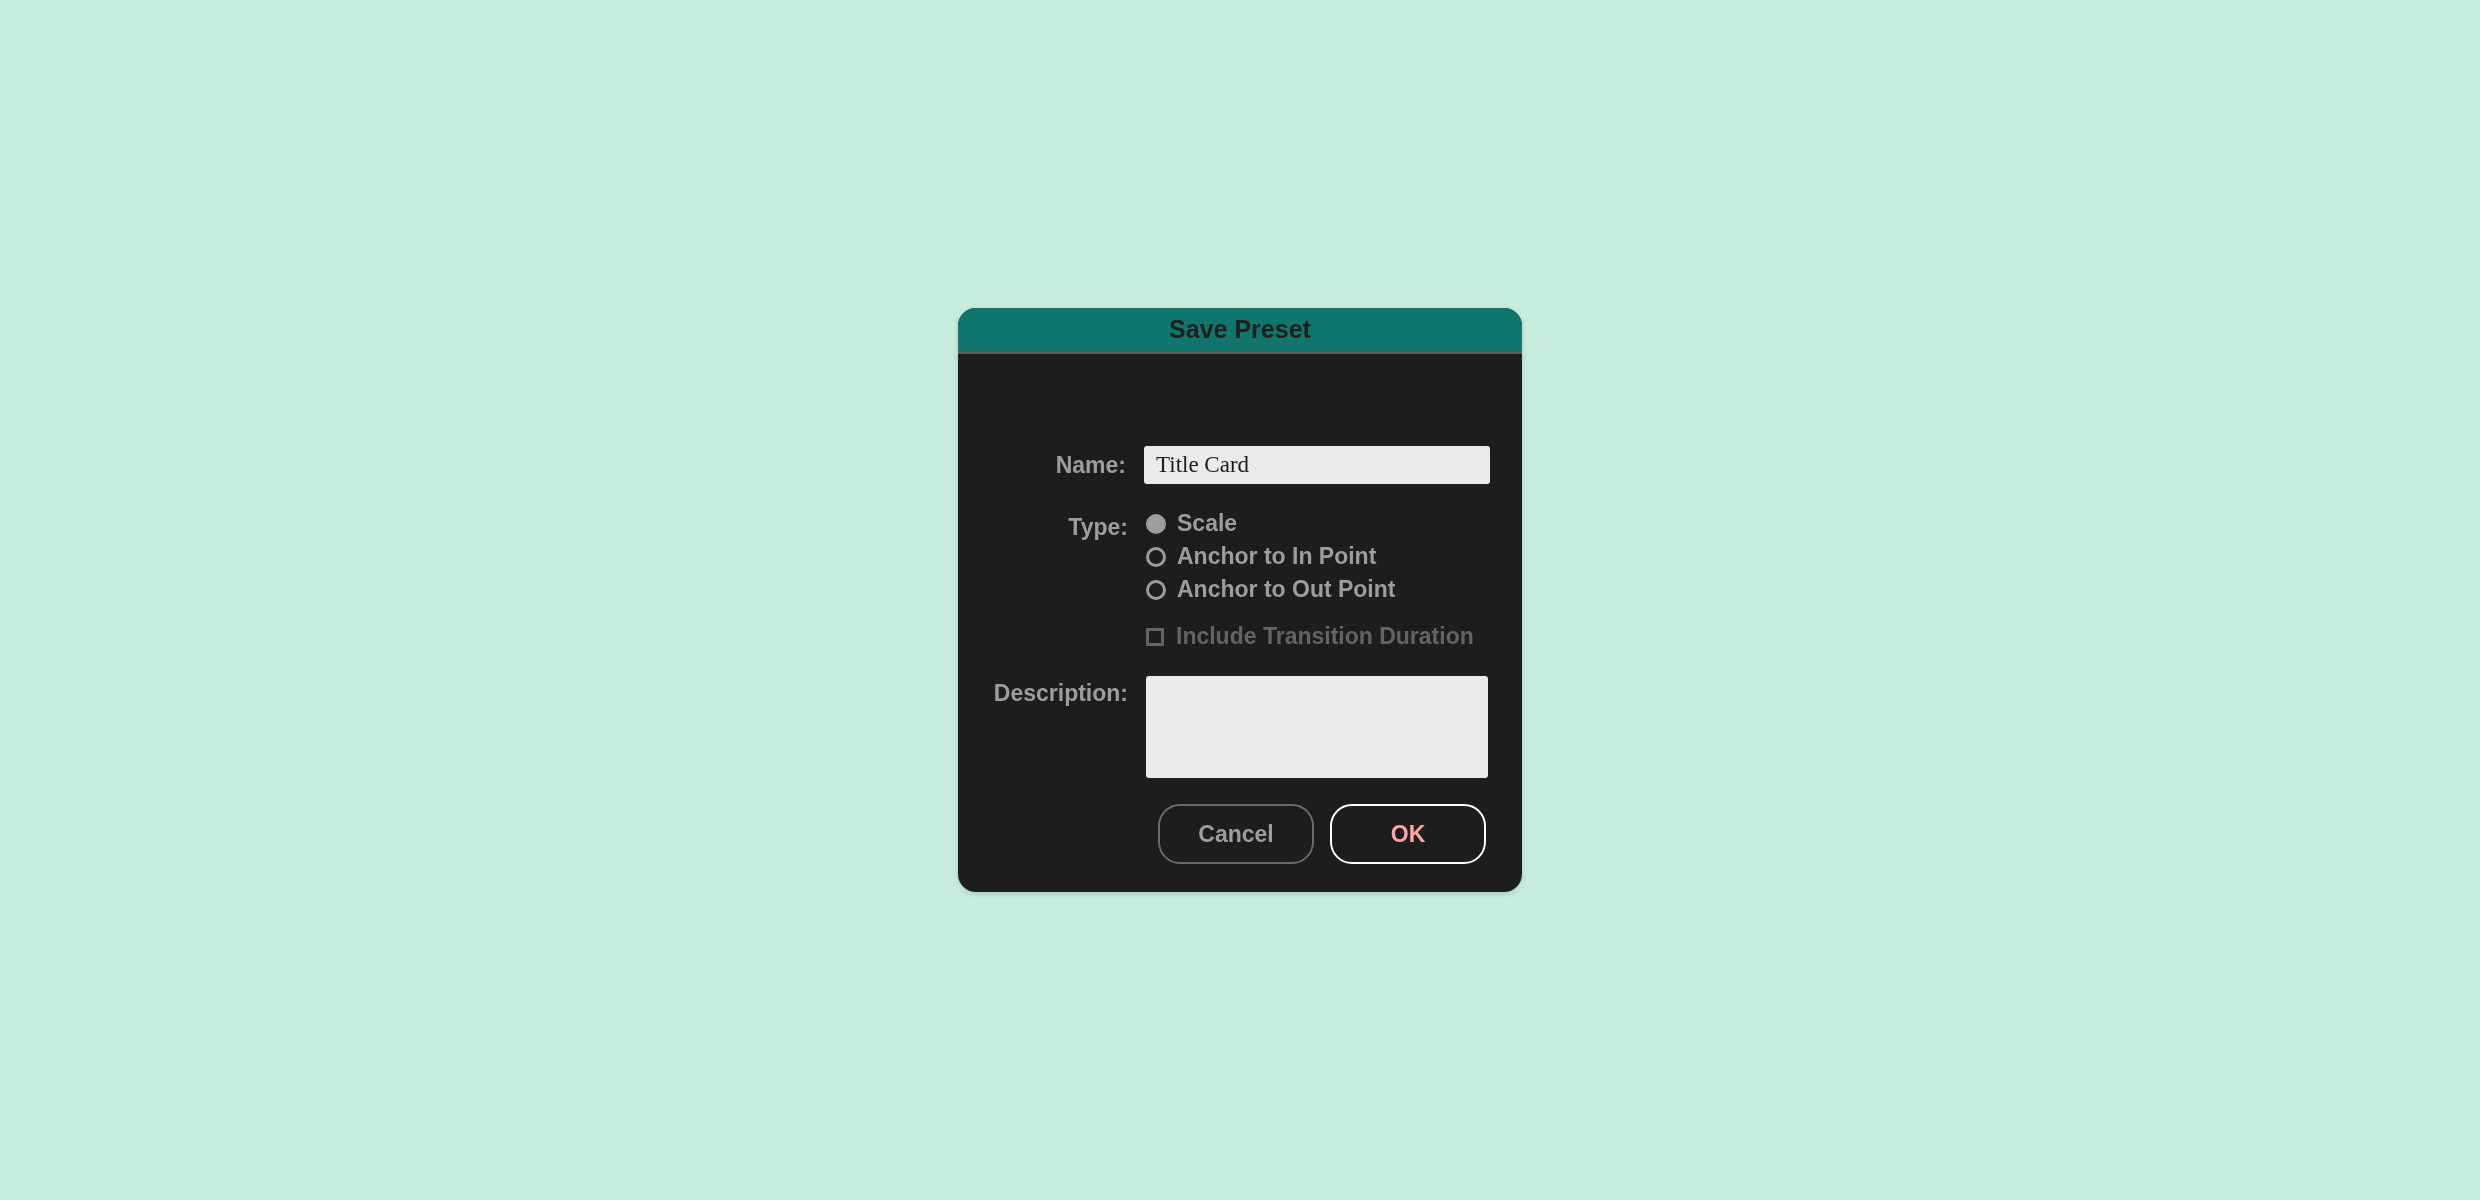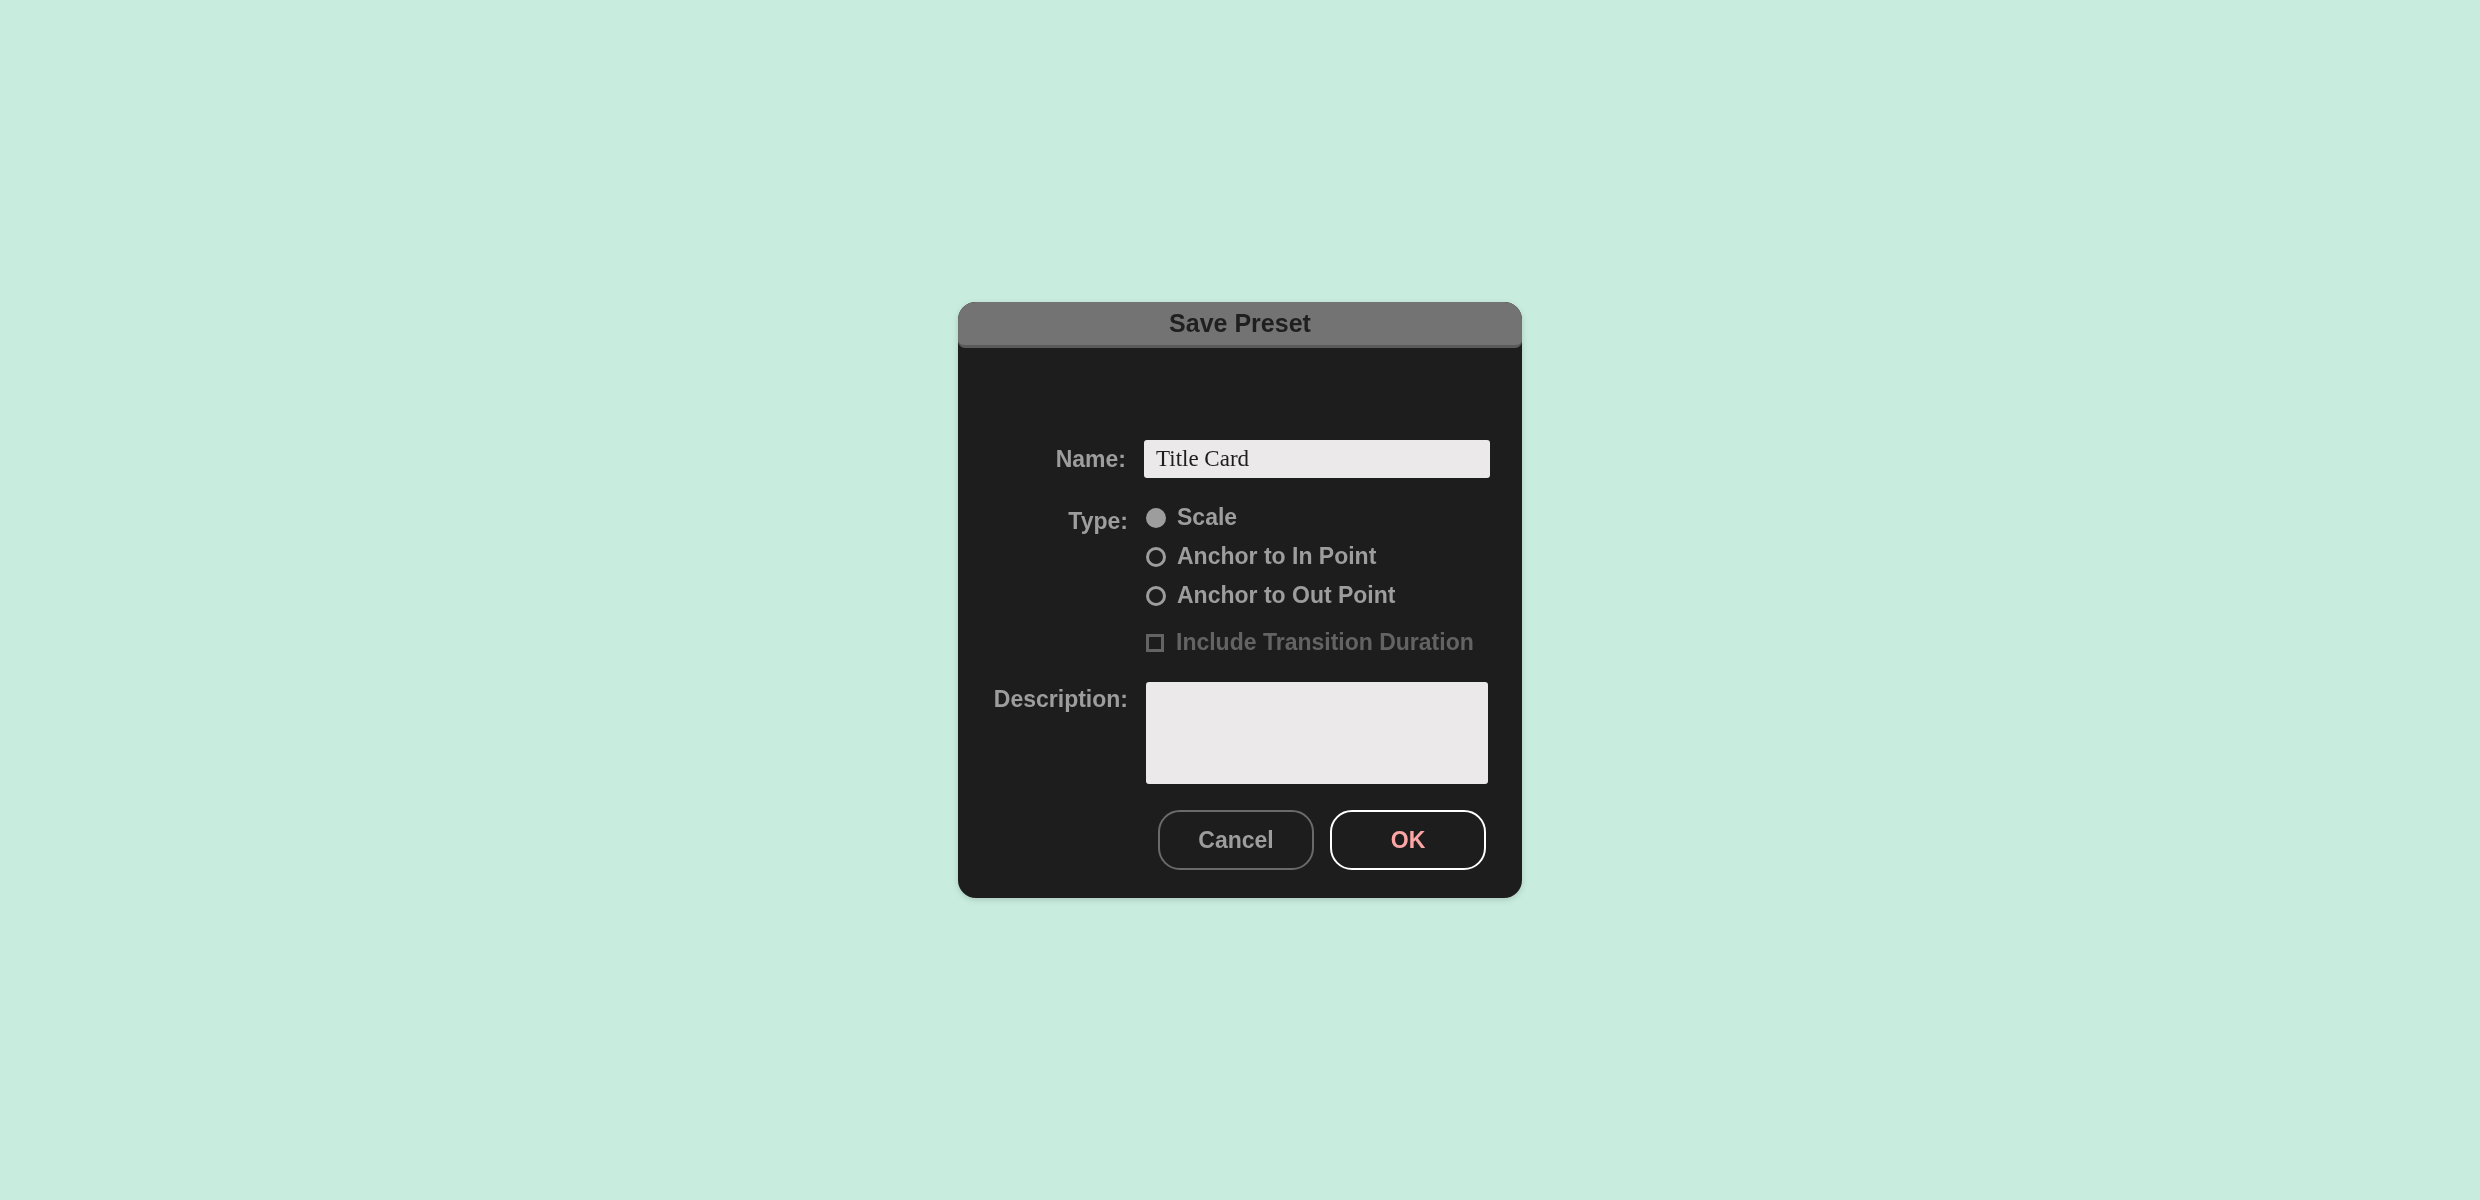"Save Preset" .titlebar { background: #737373 -> #0f766e; border-radius: 7px -> none }
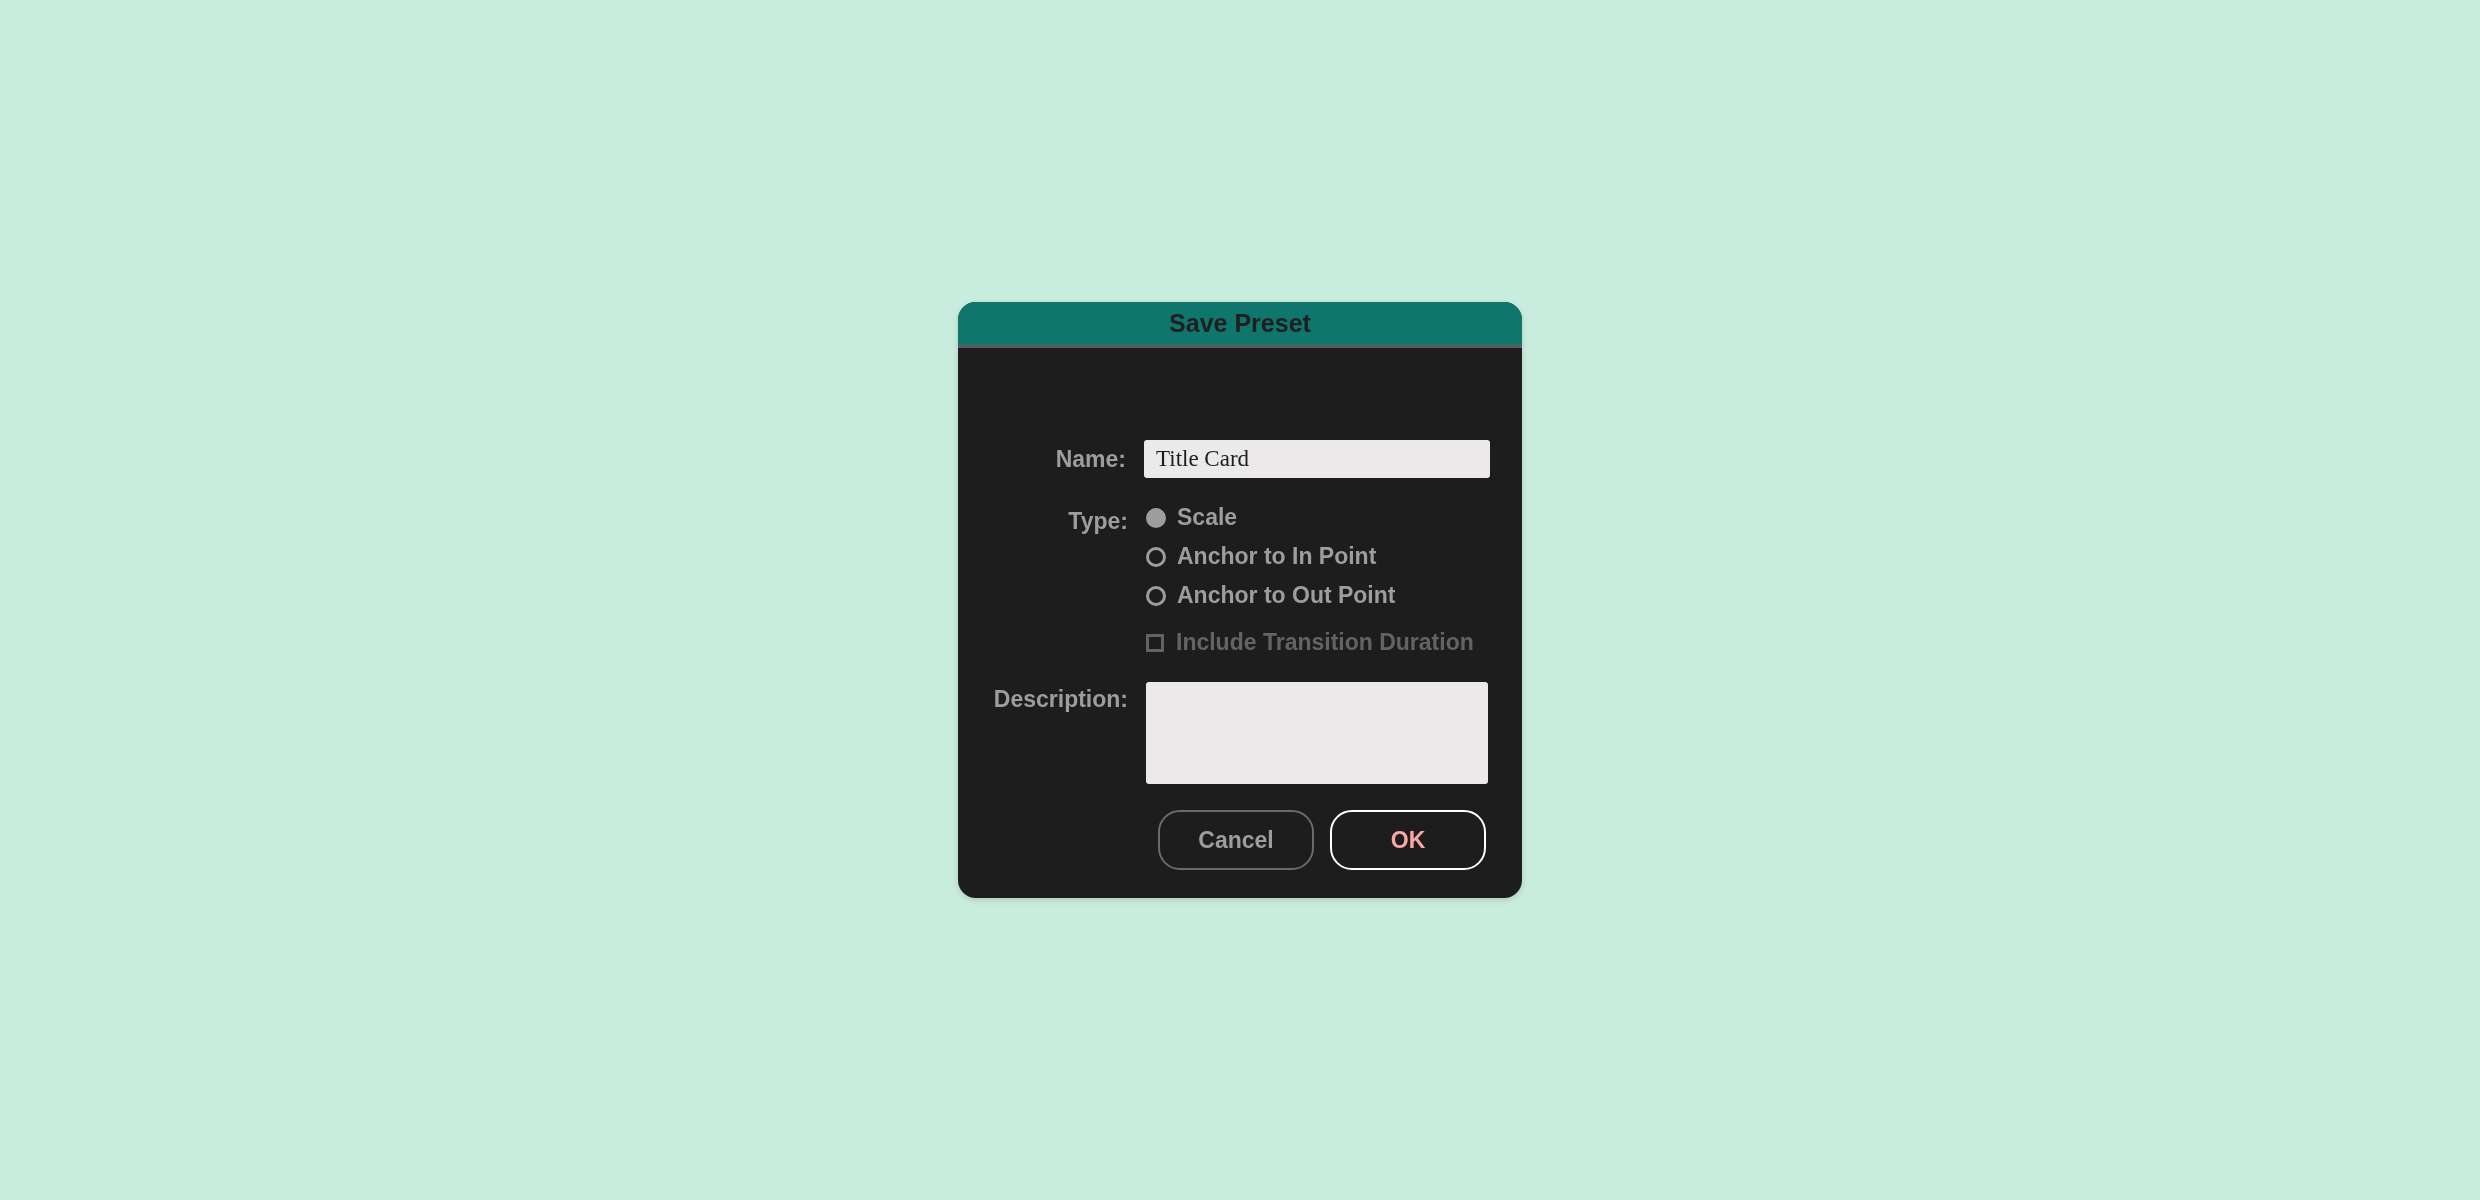"Scale" .radio-group { gap: 12px -> 6px }
